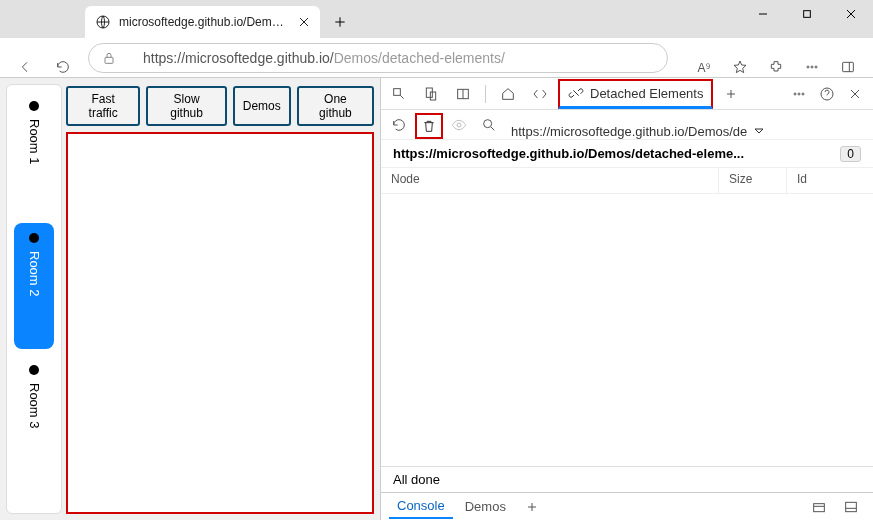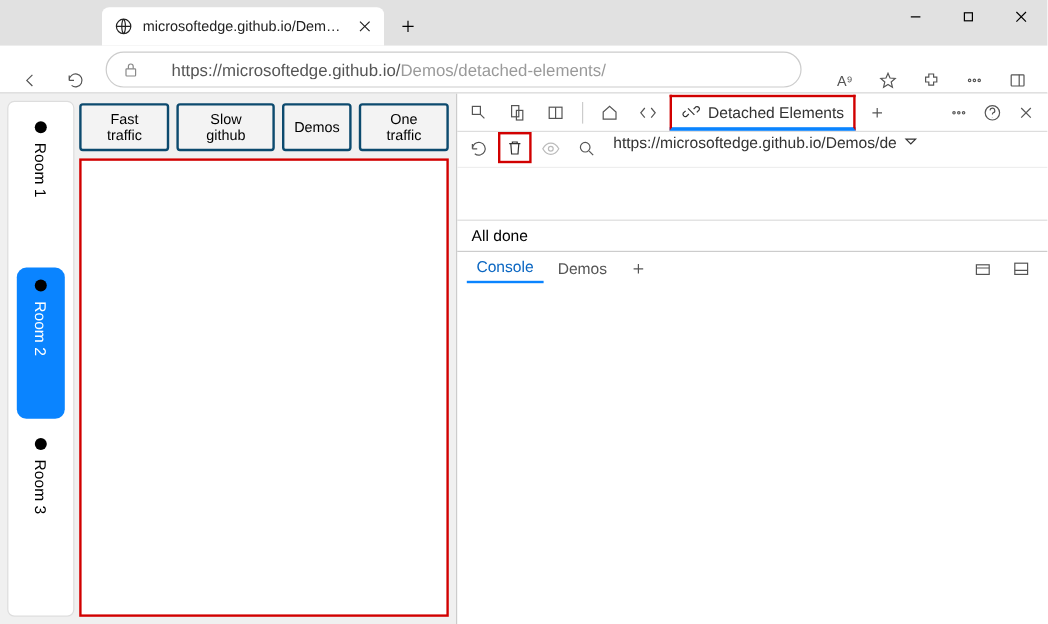"One traffic" button.pbtn { text: traffic -> github }
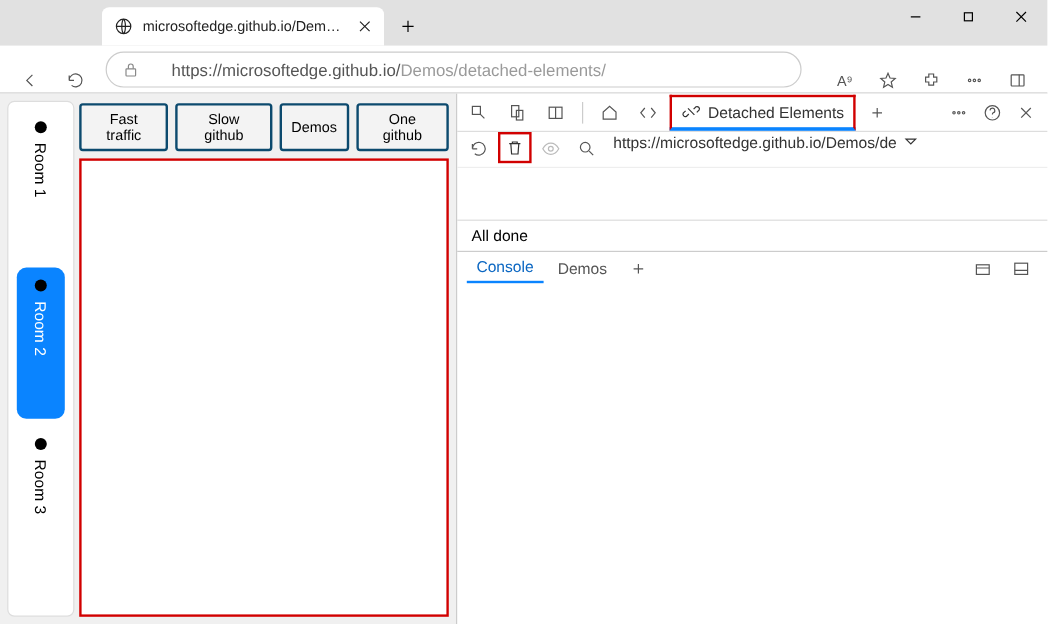"https://microsoftedge.github.io/Demos/de" .dt-sub { align-items: flex-start -> flex-end }
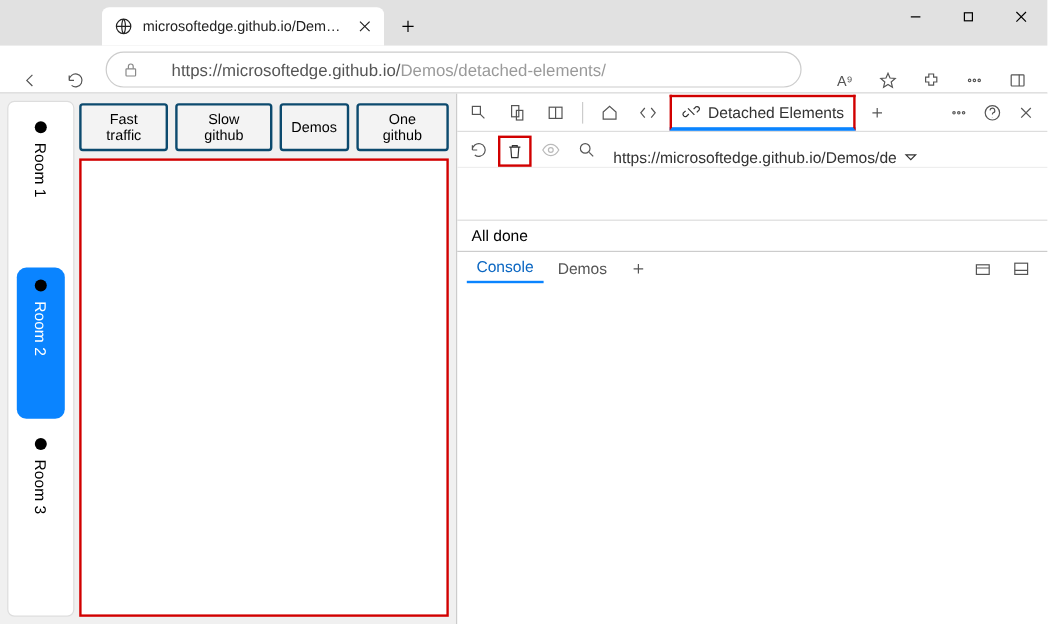"https://microsoftedge.github.io/Demos/detached-eleme..." div.dt-main { html: none -> <div> <div> <span>https://microsoftedge.github.io/Demos/detached-eleme...</span> <span>0</span> </div> <div> <div>Node</div> <div>Size</div> <div>Id</div> </div> <div></div> </div> }
